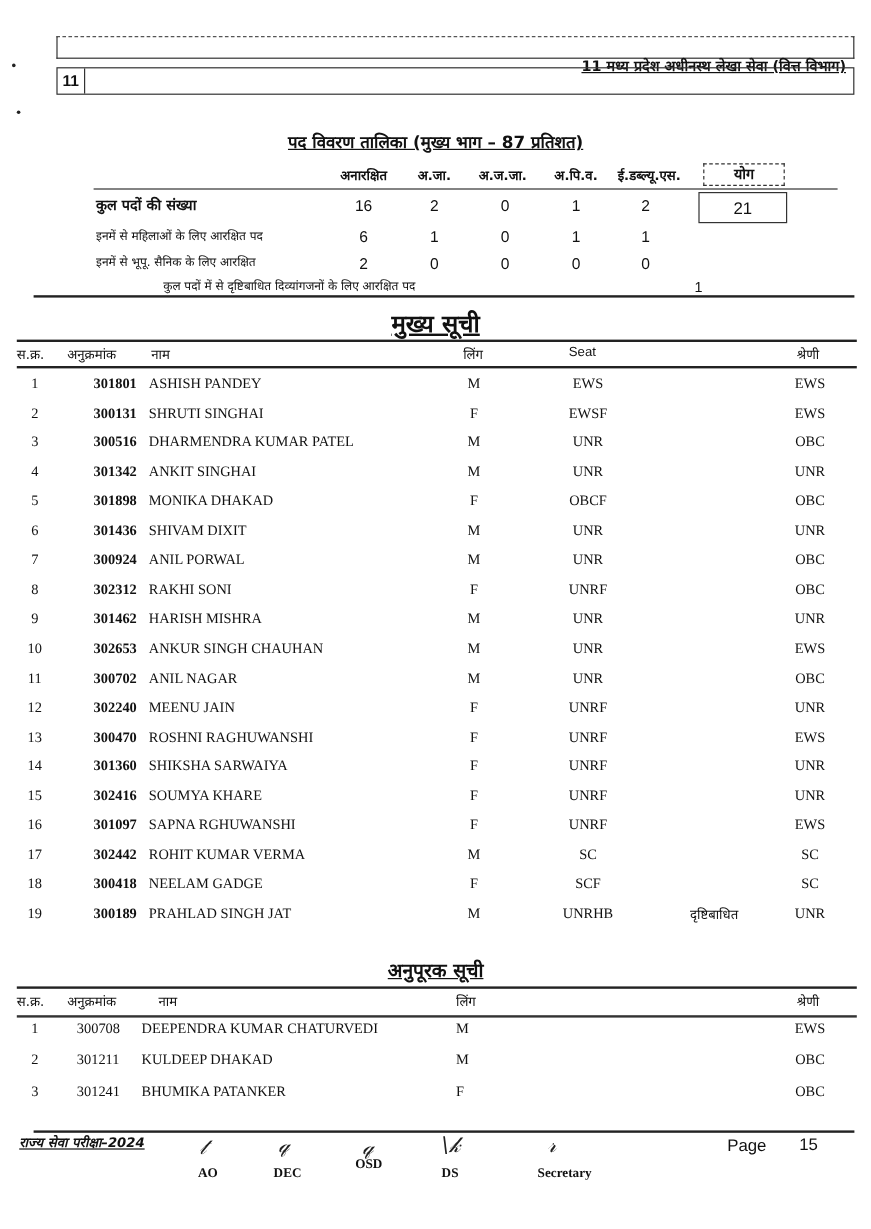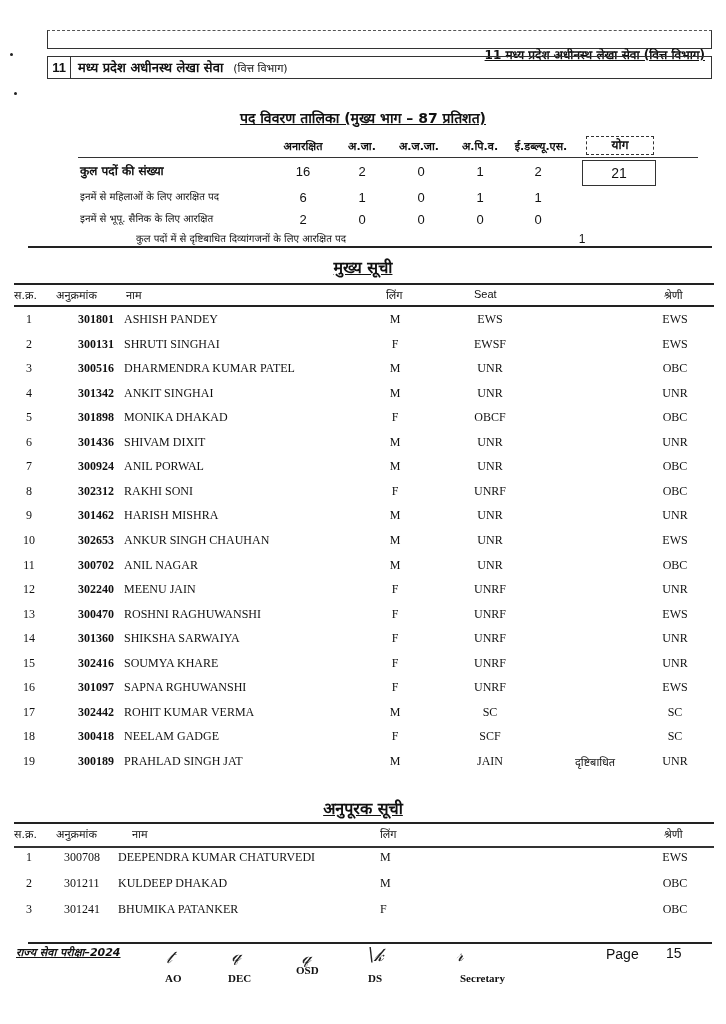"मध्य प्रदेश अधीनस्थ लेखा सेवा" div.hdr-title { html: <div> <span>मध्य प्रदेश अधीनस्थ लेखा सेवा</span><span>(वित्त विभाग)</span> </div> -> none }
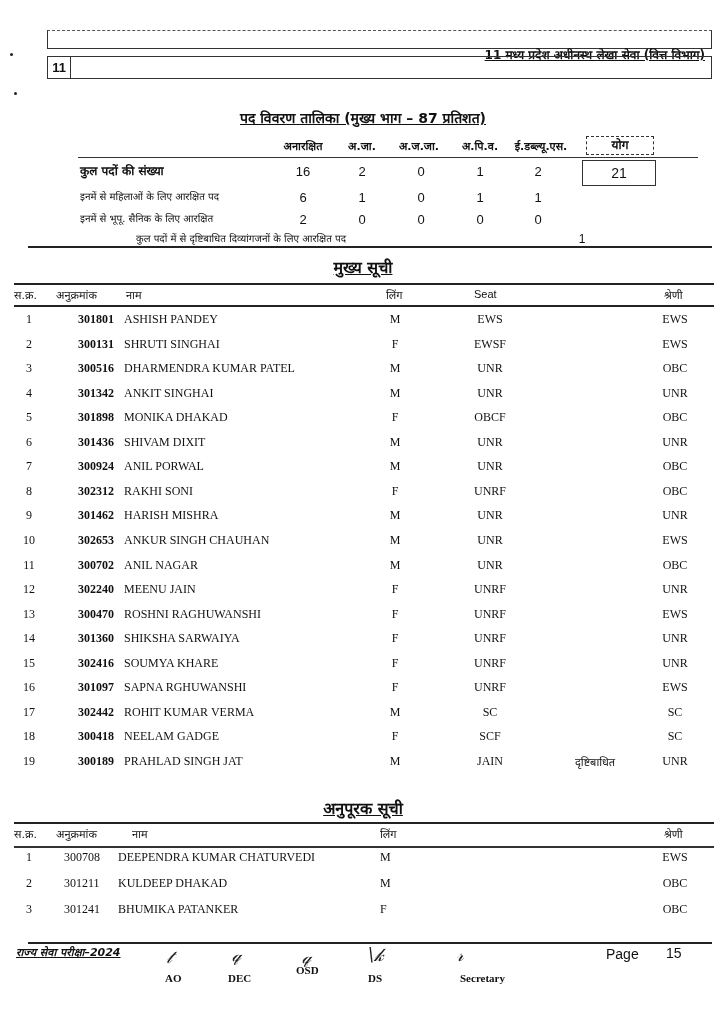"मुख्य सूची" div.abs { font-size: 16px -> 20px }
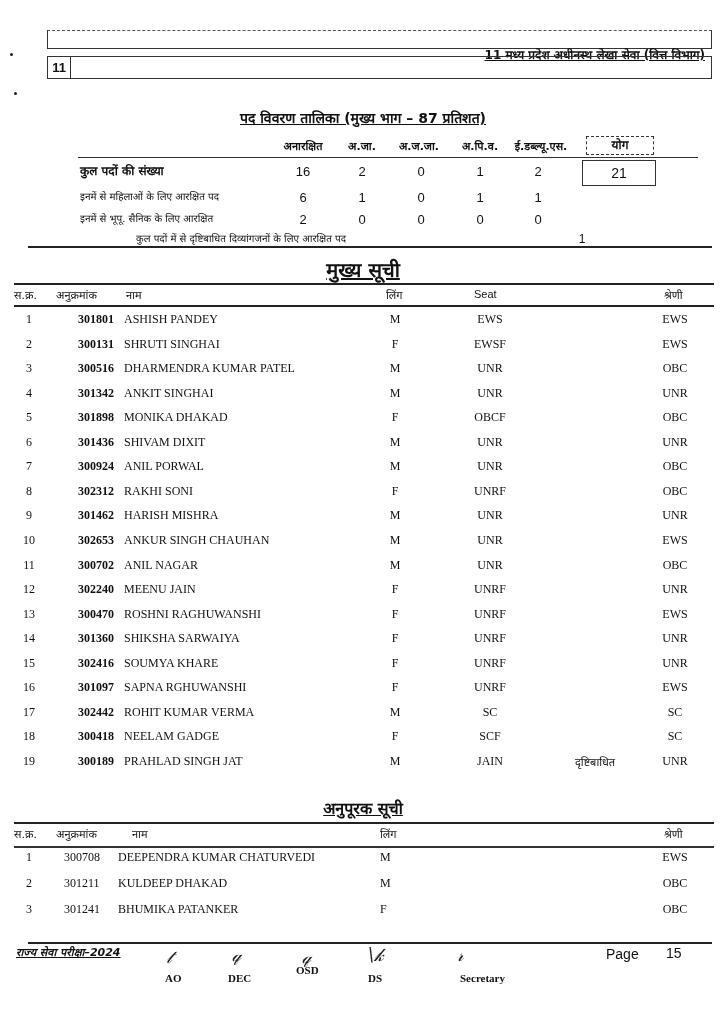"JAIN" span.c-seat { text: JAIN -> UNRHB }
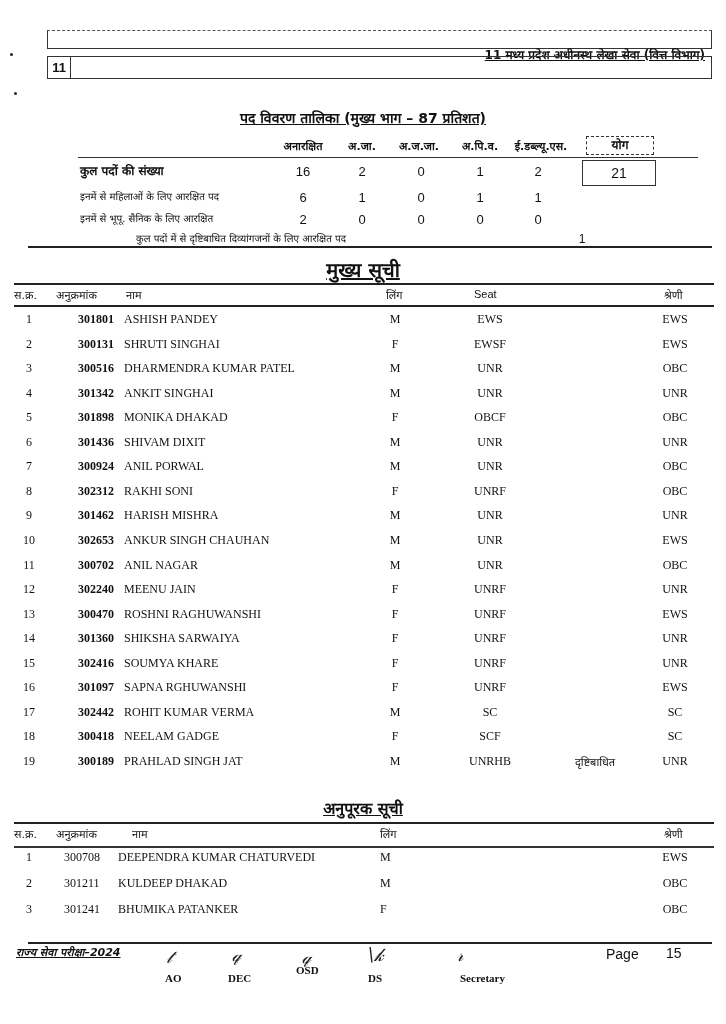"Secretary" div.abs { left: 460px -> 448px }
